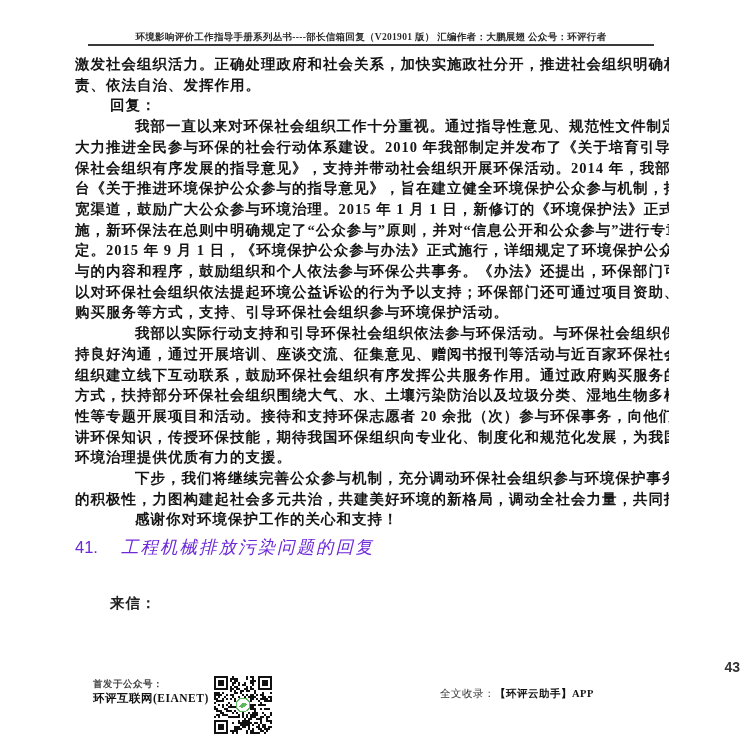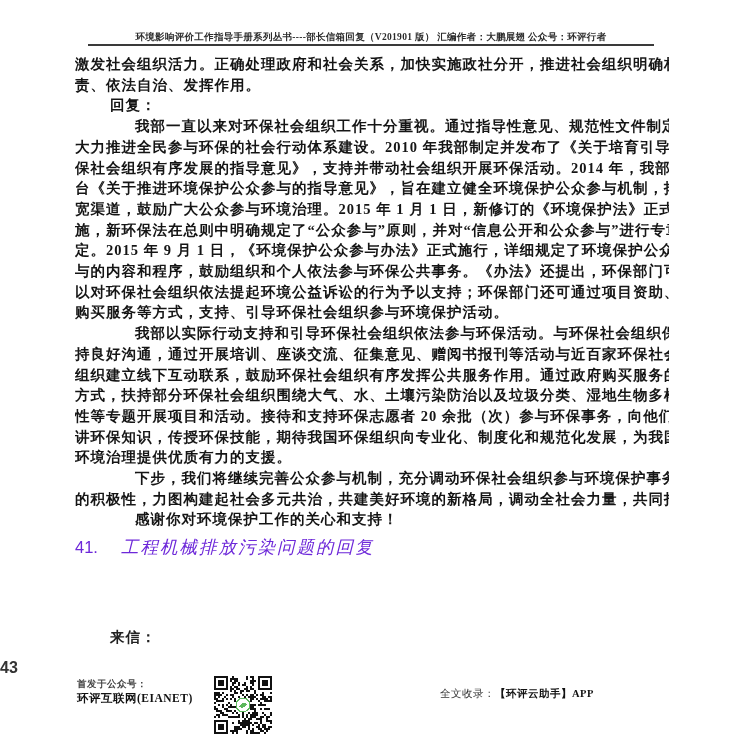"来信：" .letter-label { top: 628px -> 594px }
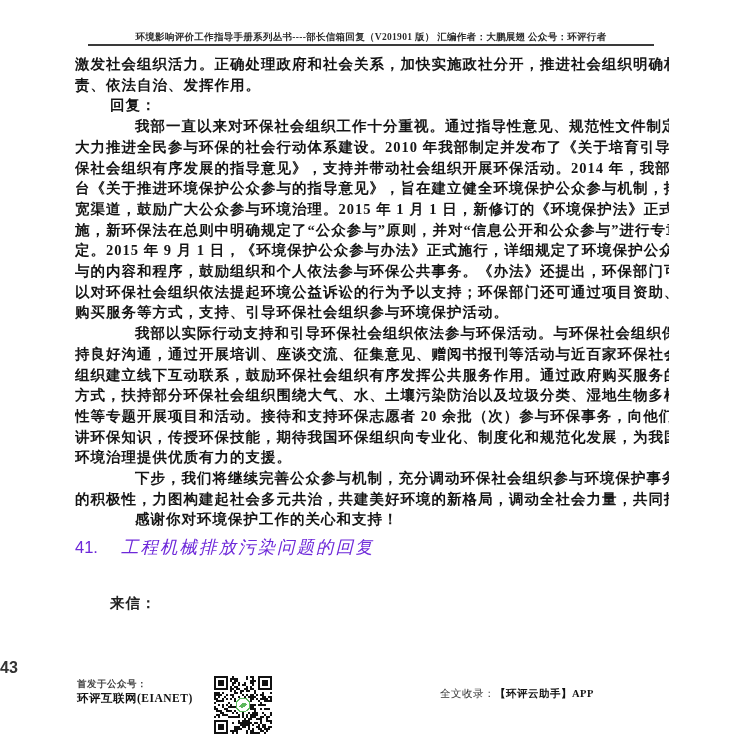"43" .page-number { font-size: 16px -> 14px; text-align: left -> right }
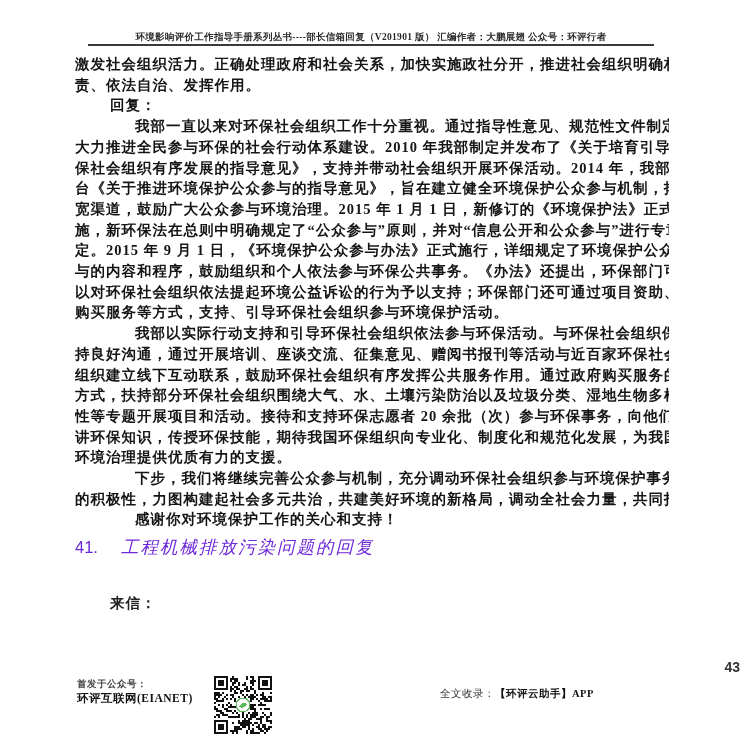"首发于公众号：" .footer-left { left: 77px -> 93px }
